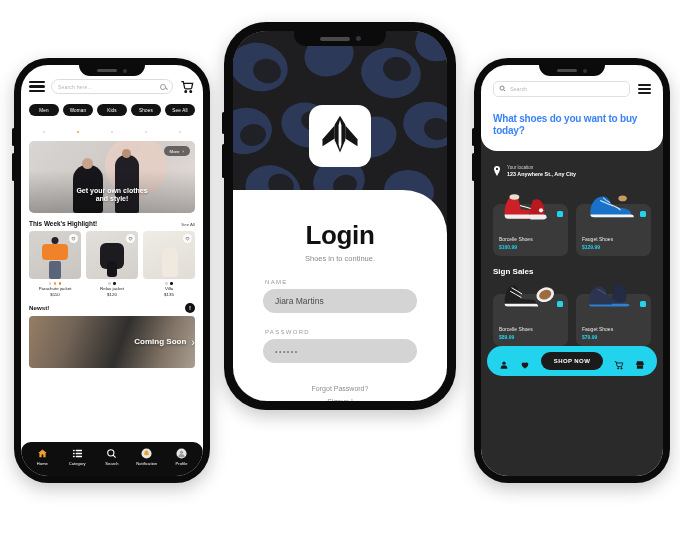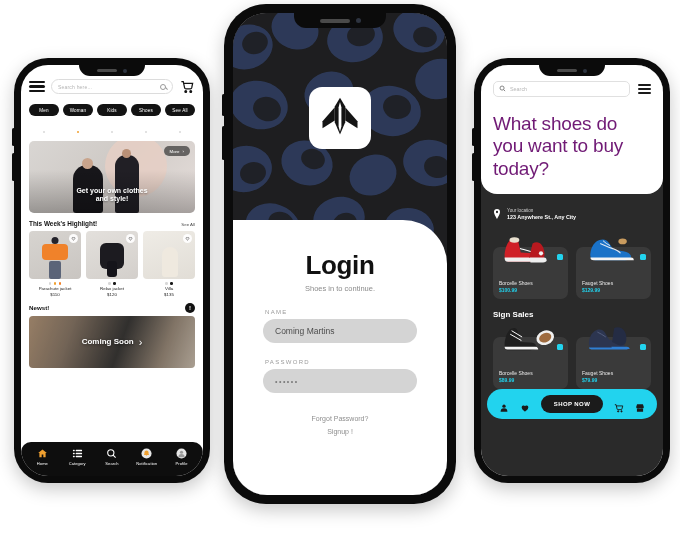"What shoes do you want" .p3-q { color: #701a75 -> #3b82f6; font-size: 19px -> 10px; font-weight: 400 -> 700 }
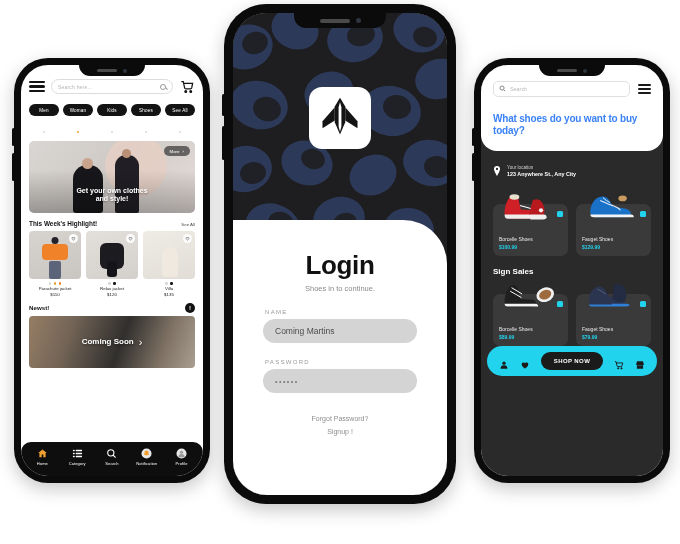"Login" #phone2 { height: 500px -> 388px; top: 4px -> 22px }
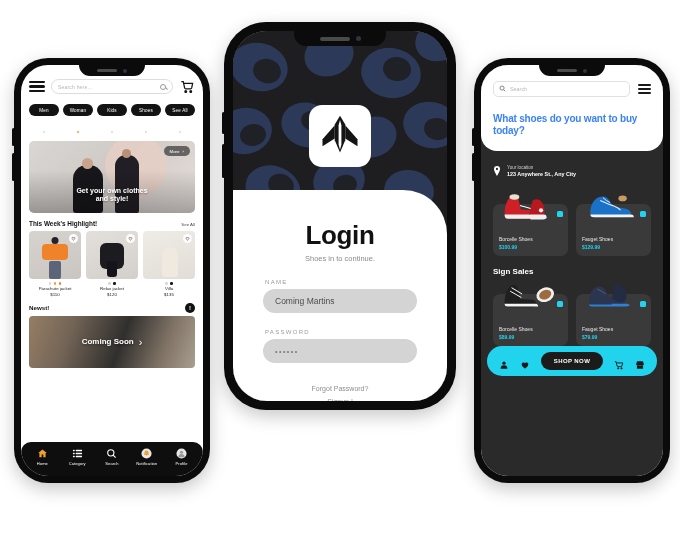"Coming Martins" div.field { text: Coming -> Jiara }
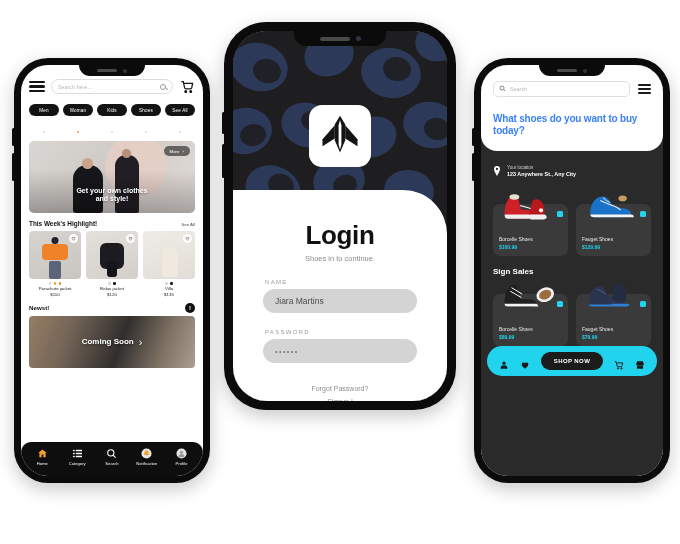"Coming Soon" .soon-cap { justify-content: center -> flex-end }
